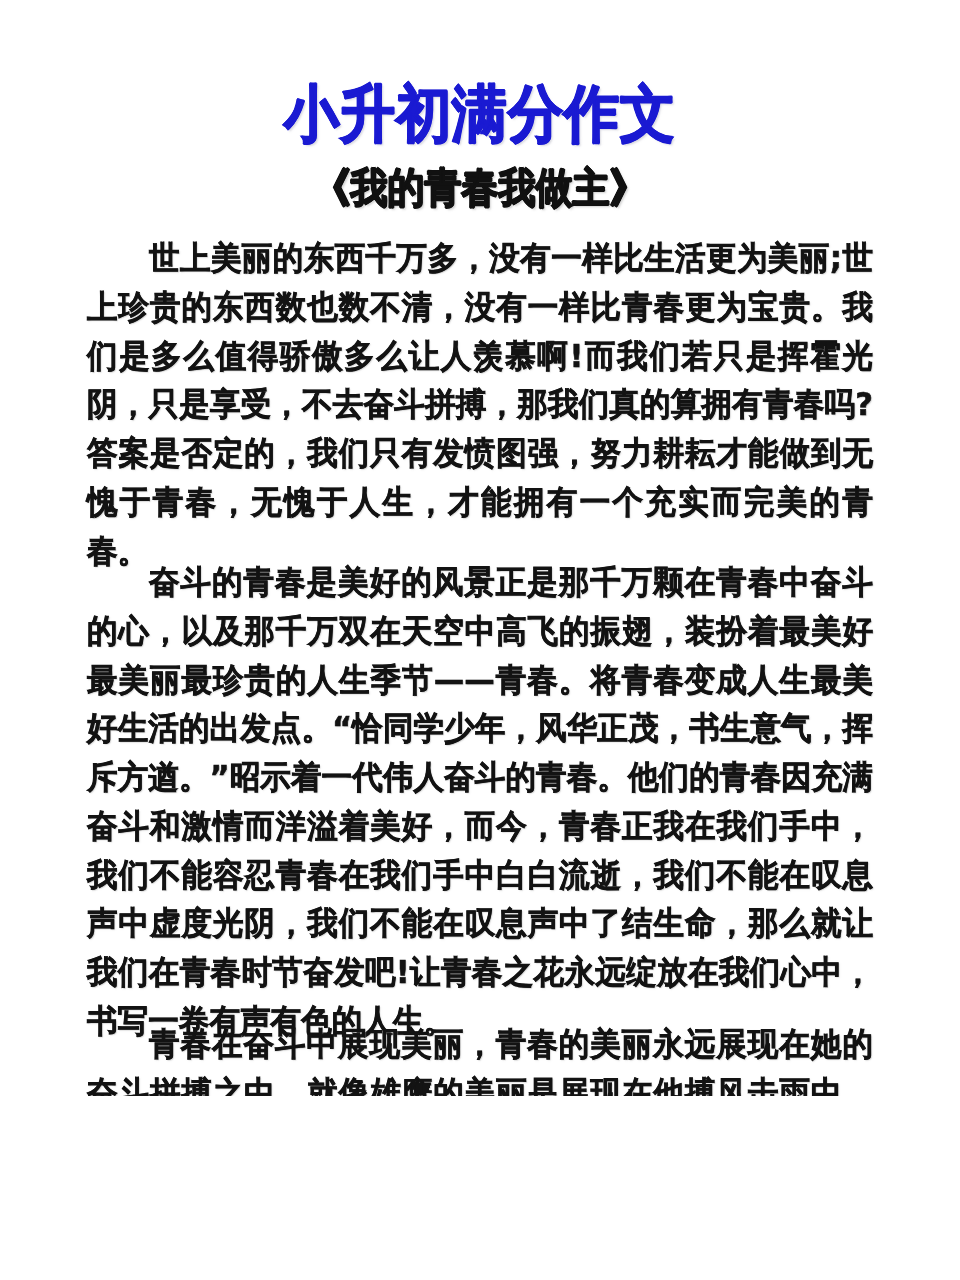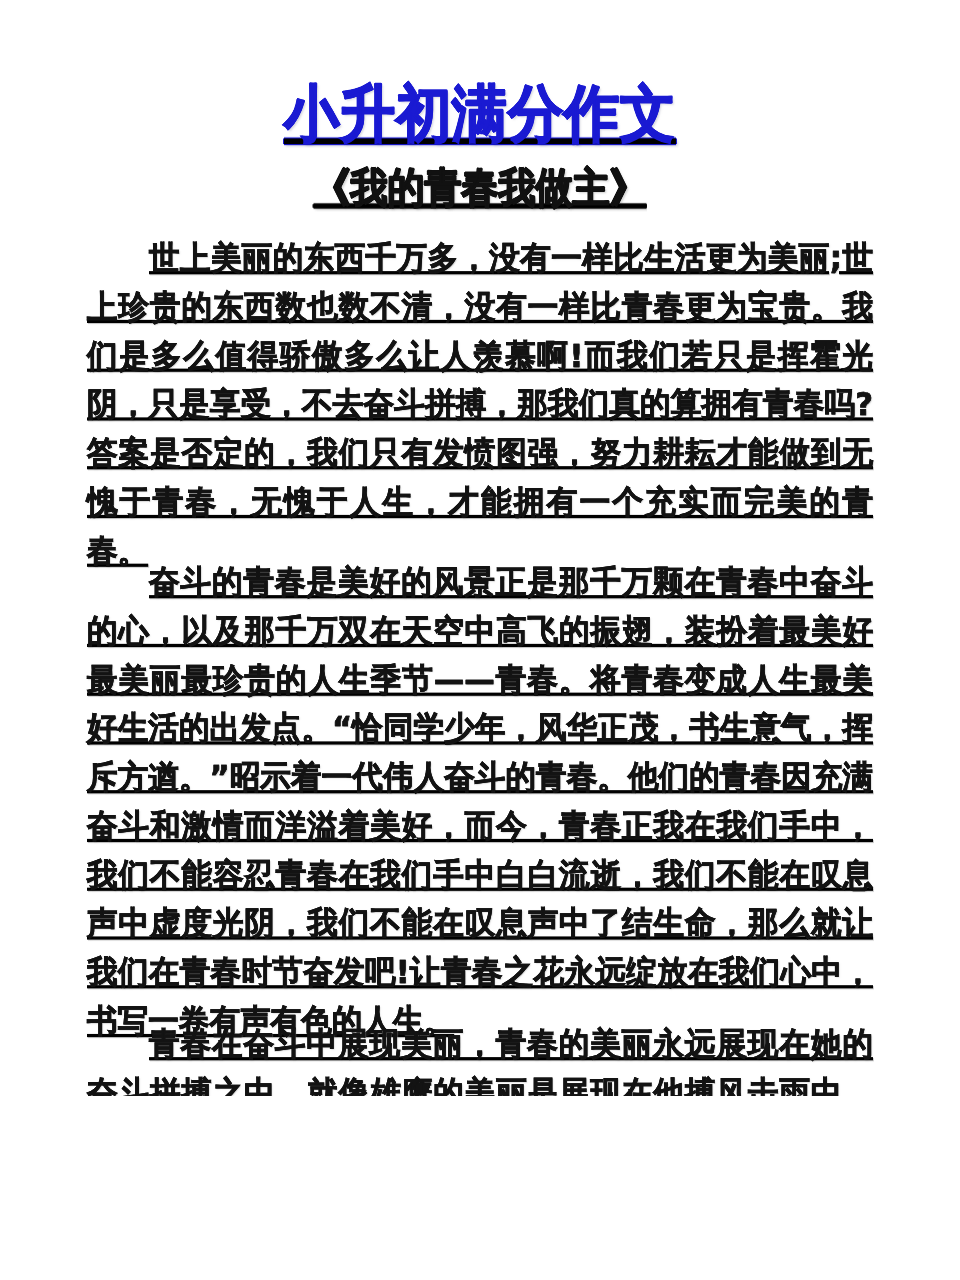"小升初满分作文" #page { text-decoration: underline -> none }
